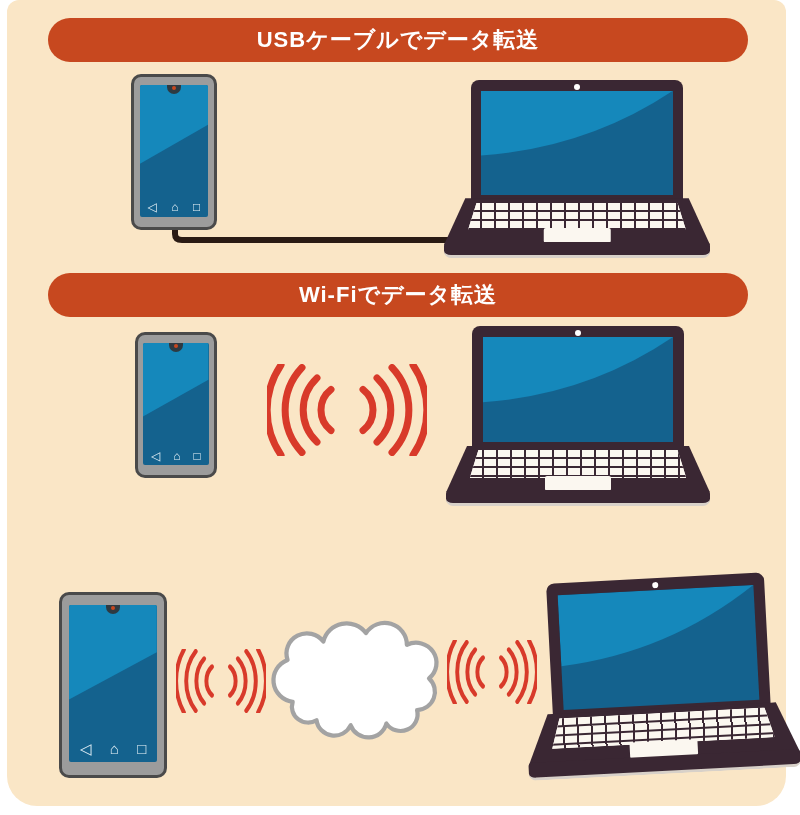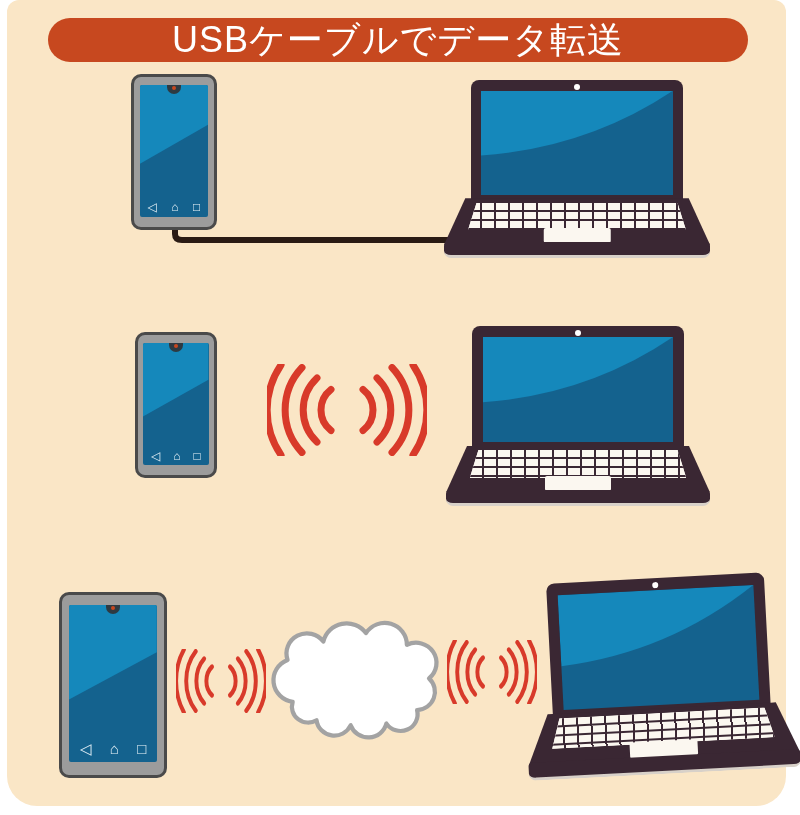"USBケーブルでデータ転送" .banner span { font-size: 36px -> 22px; font-weight: normal -> bold }
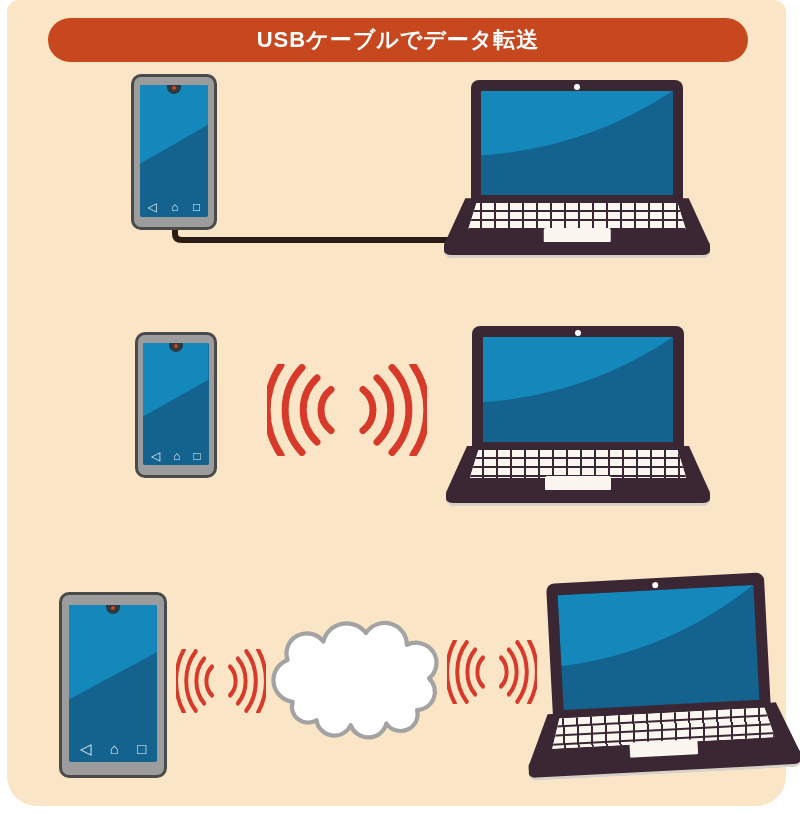"Wi-Fiでデータ転送" div.banner { html: none -> <div> <span>Wi-Fiでデータ転送</span> </div> }
